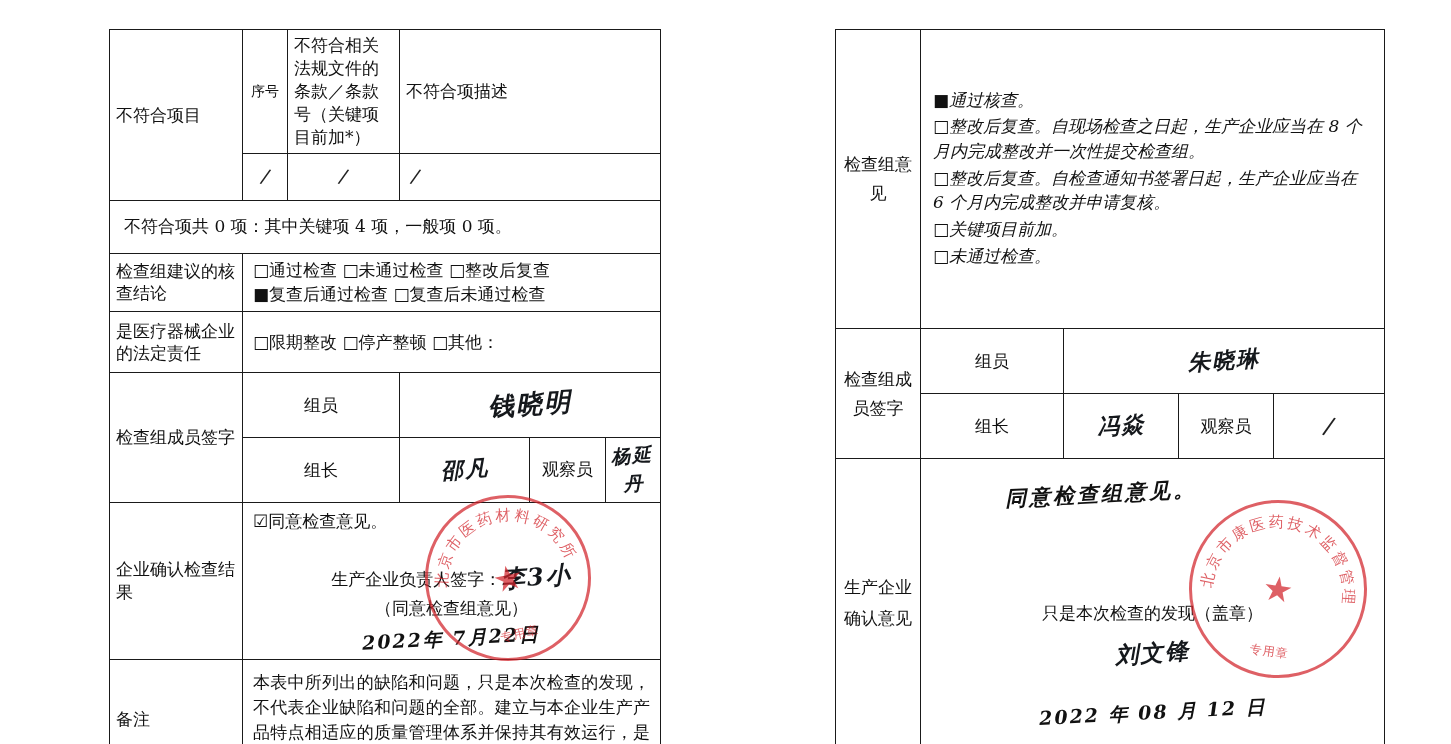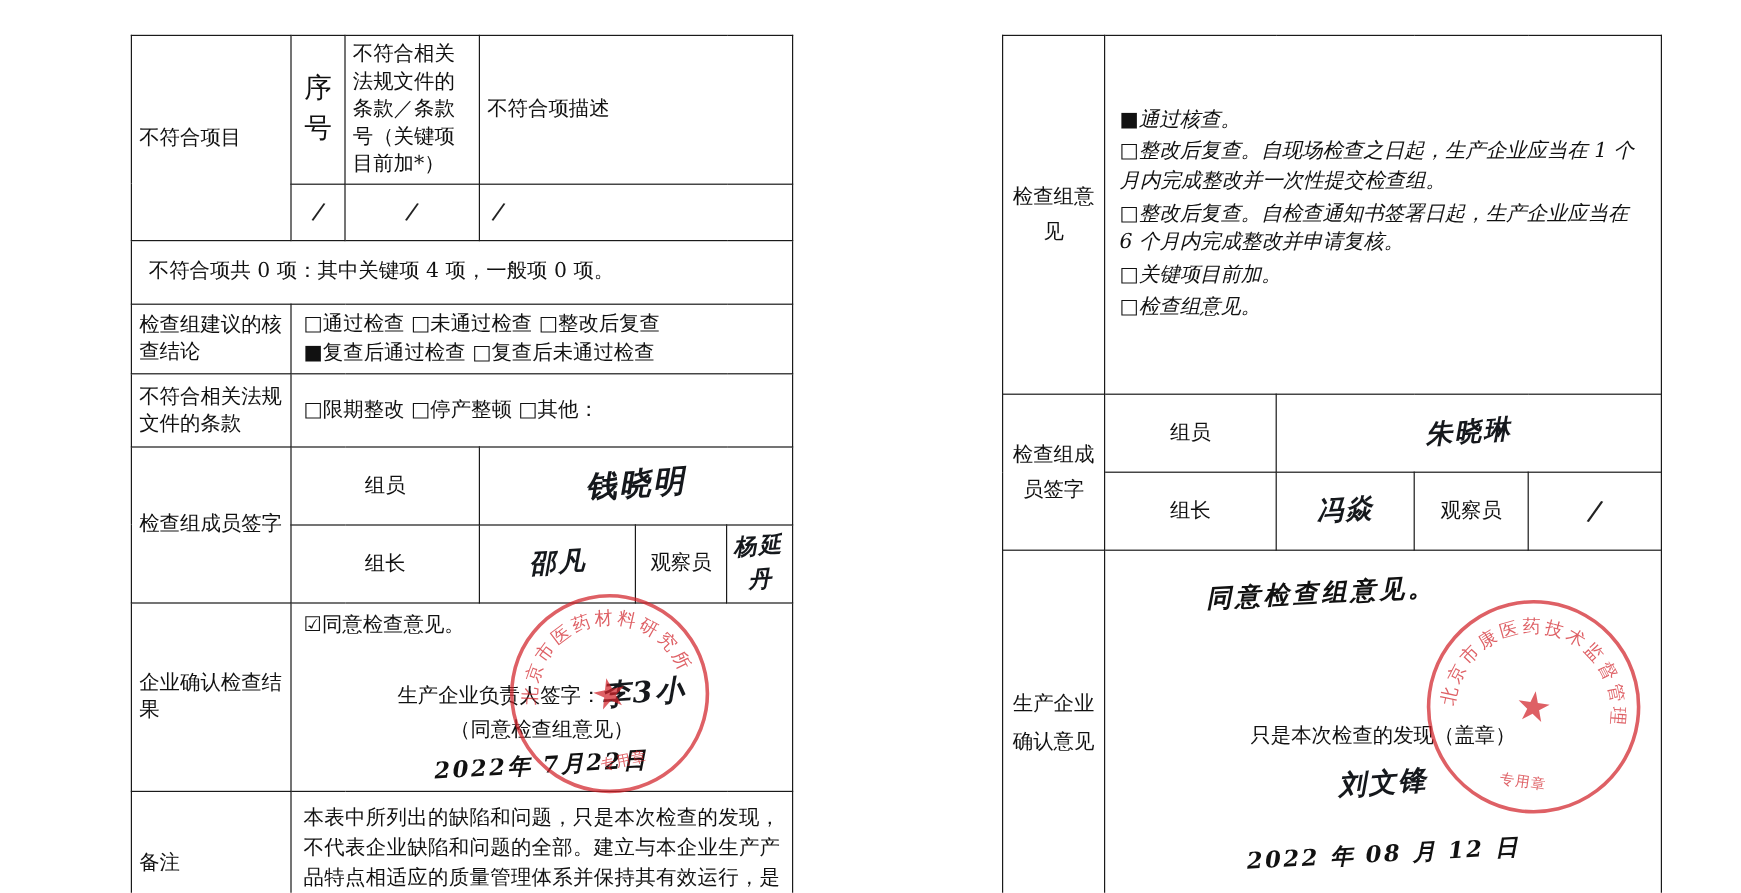"序号" td.ctr-mid { font-size: 23px -> 14px }
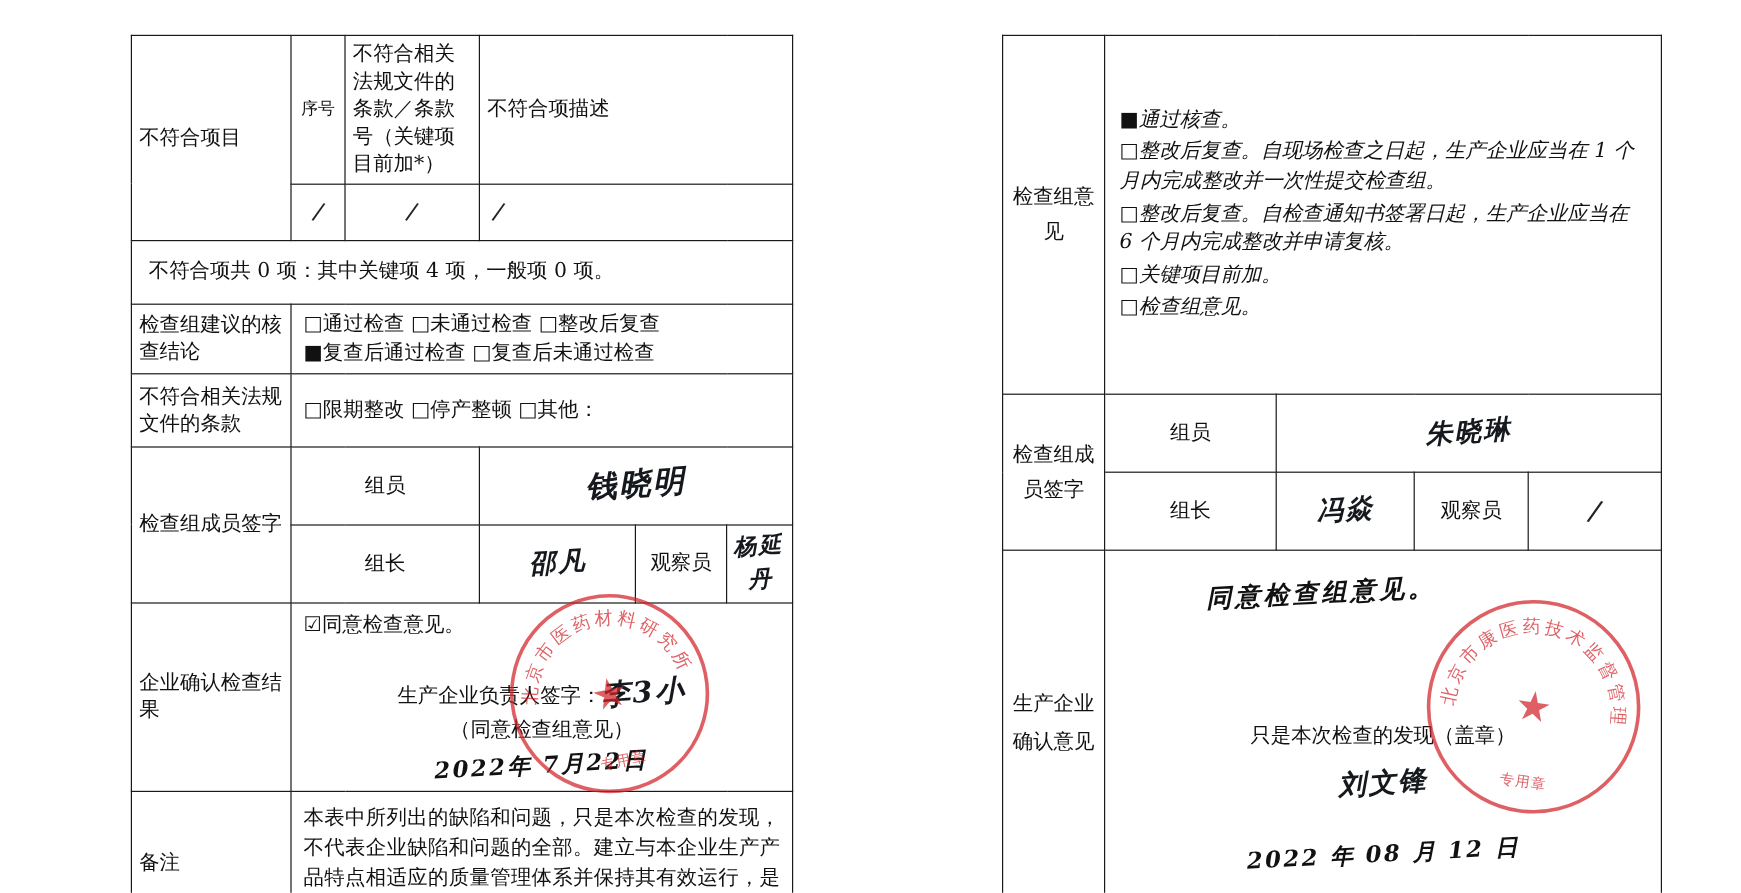"□整改后复查。自现场检查之日起，生产企业应当在 1" div { text: 1 -> 8 }
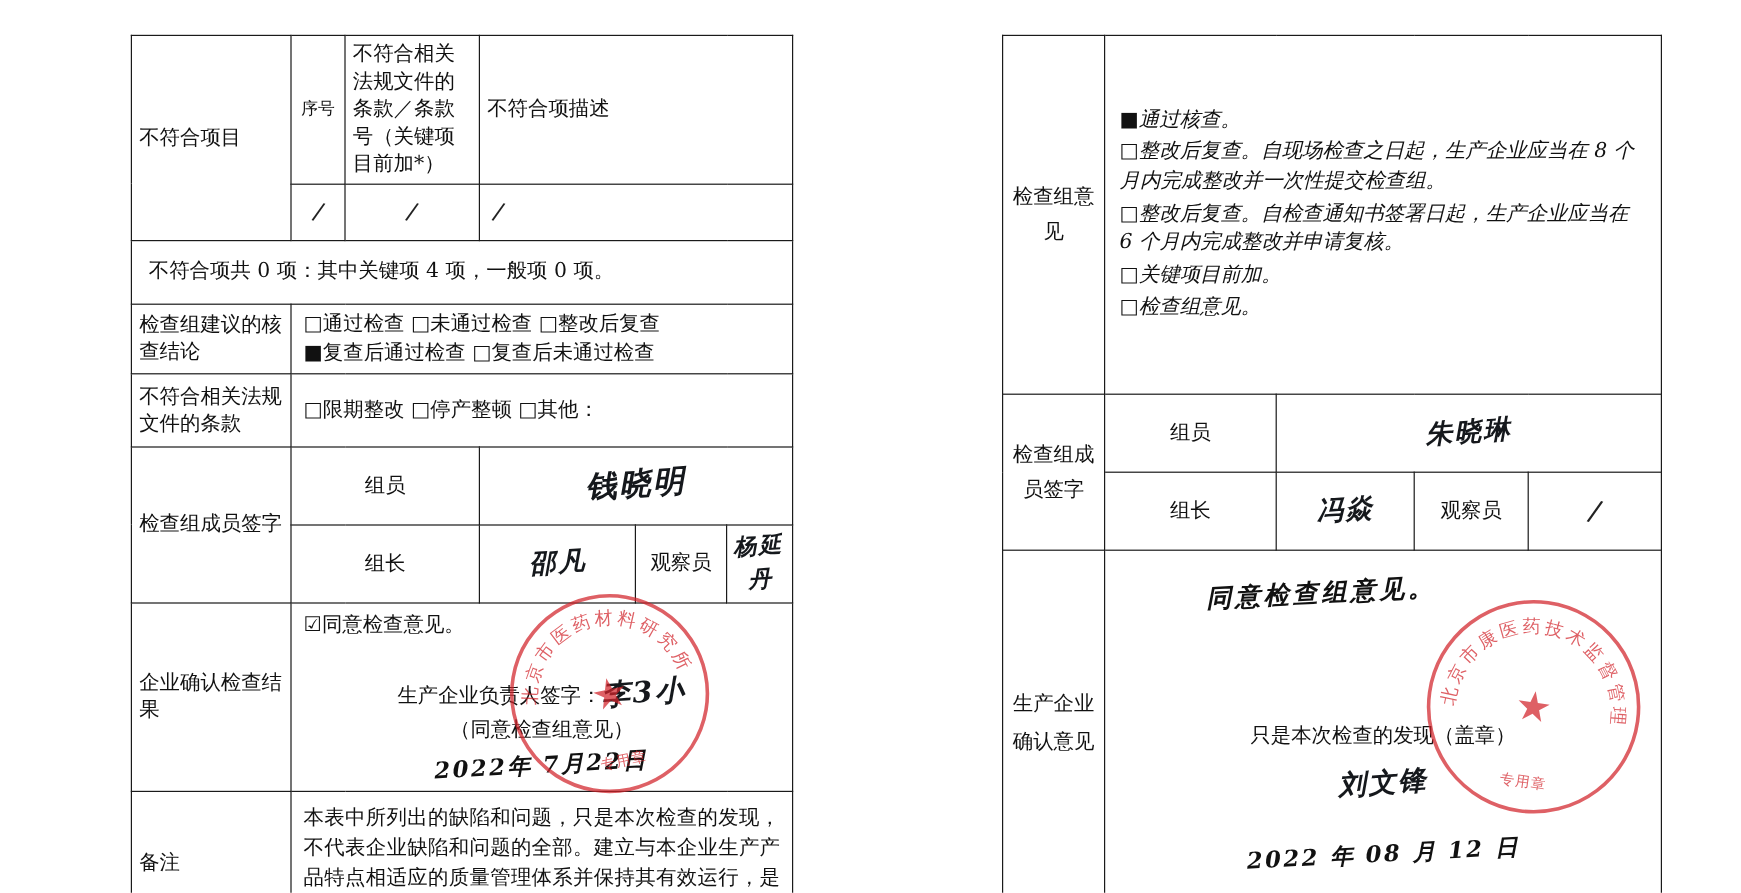"□检查组意见。" div { text: 检查组意见 -> 未通过检查 }
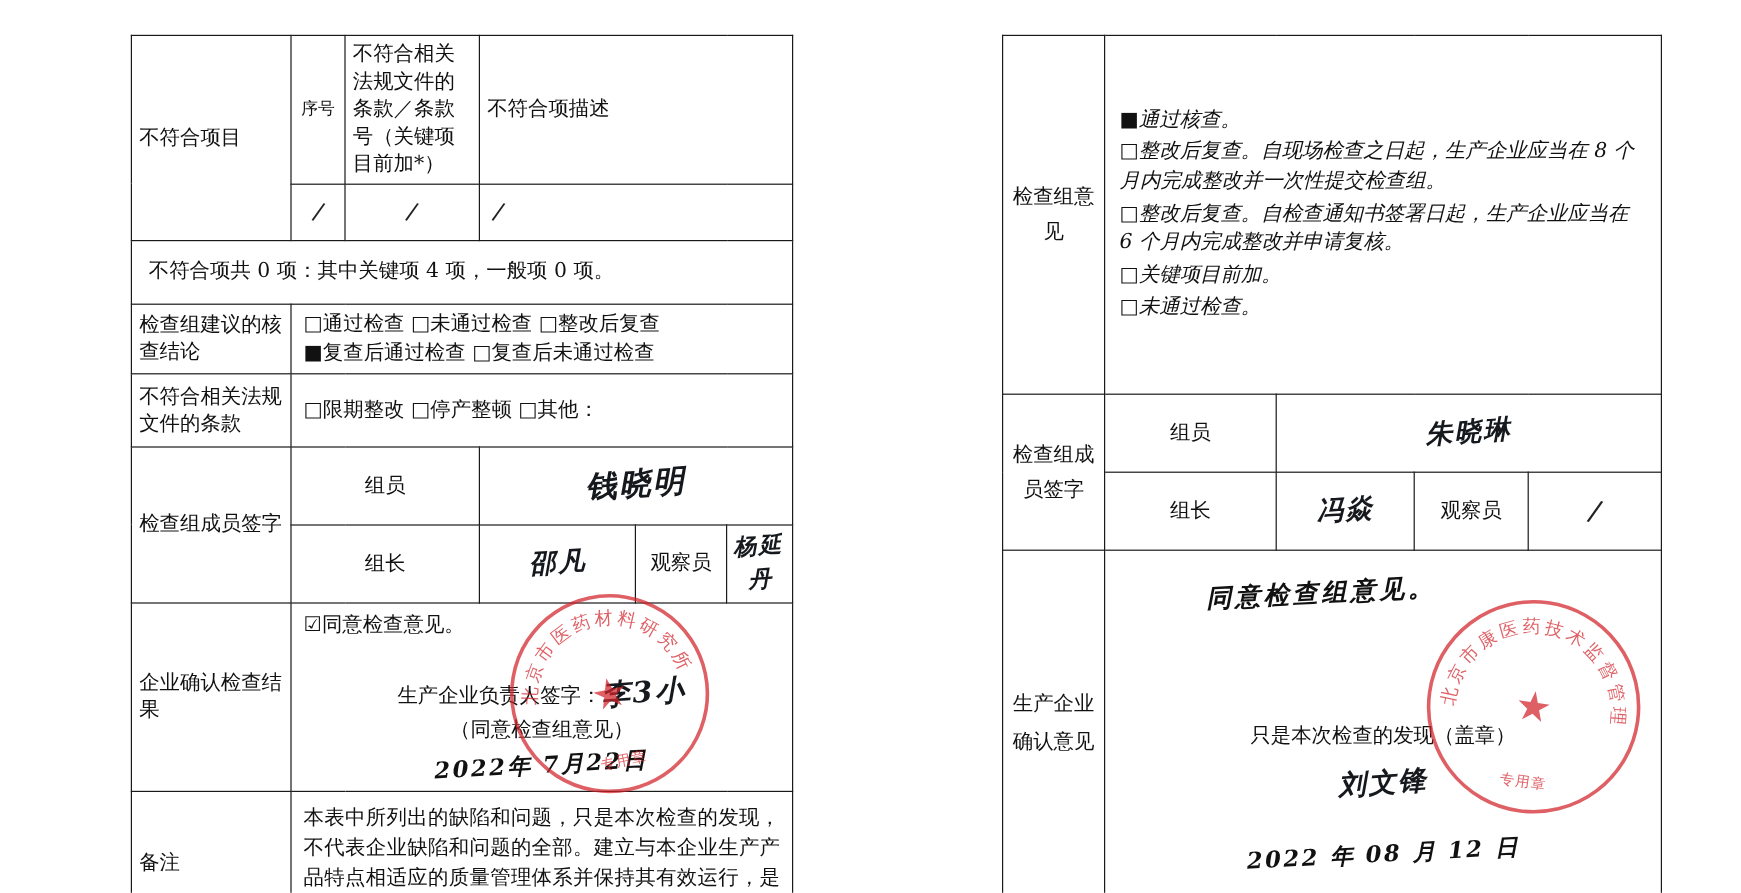"不符合相关法规文件的条款" td.cell-label { text: 不符合相关法规文件的条款 -> 是医疗器械企业的法定责任 }
